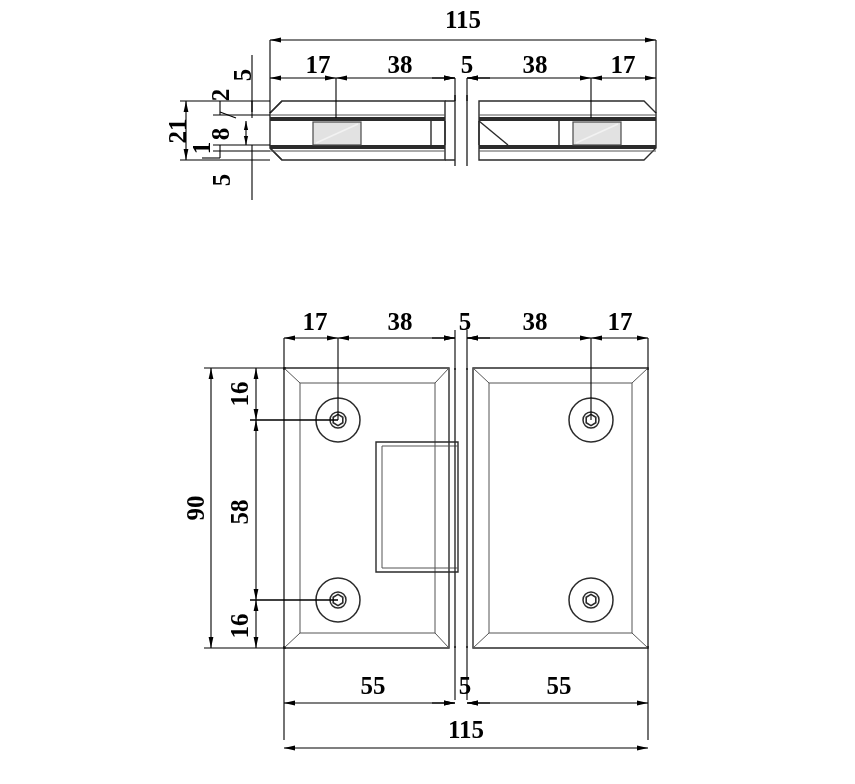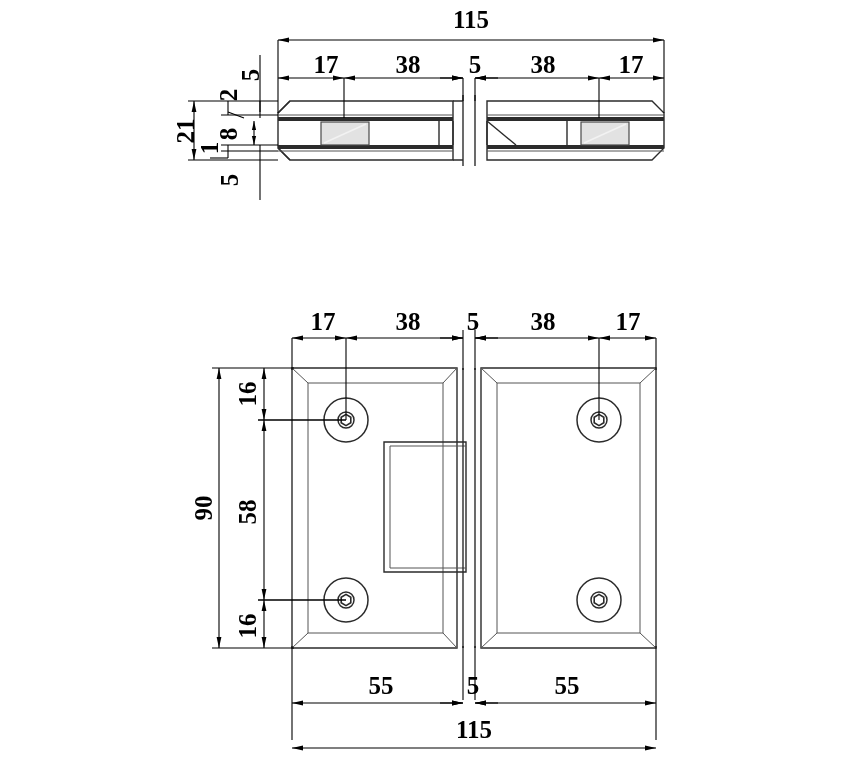"115" #drawing-root { left: 16px -> 8px }
